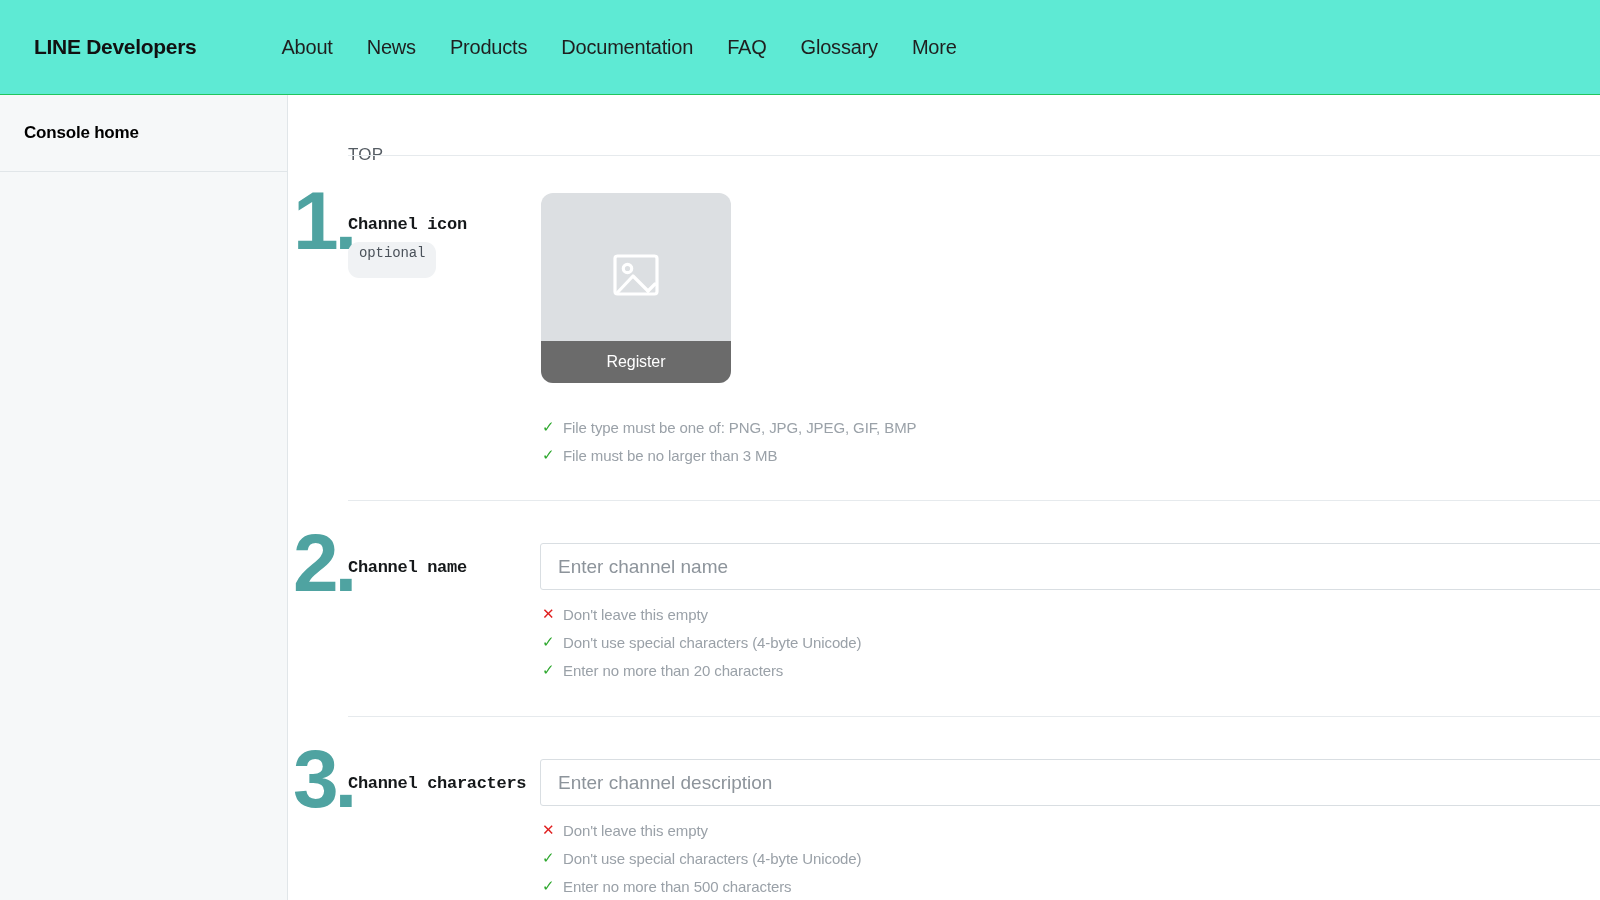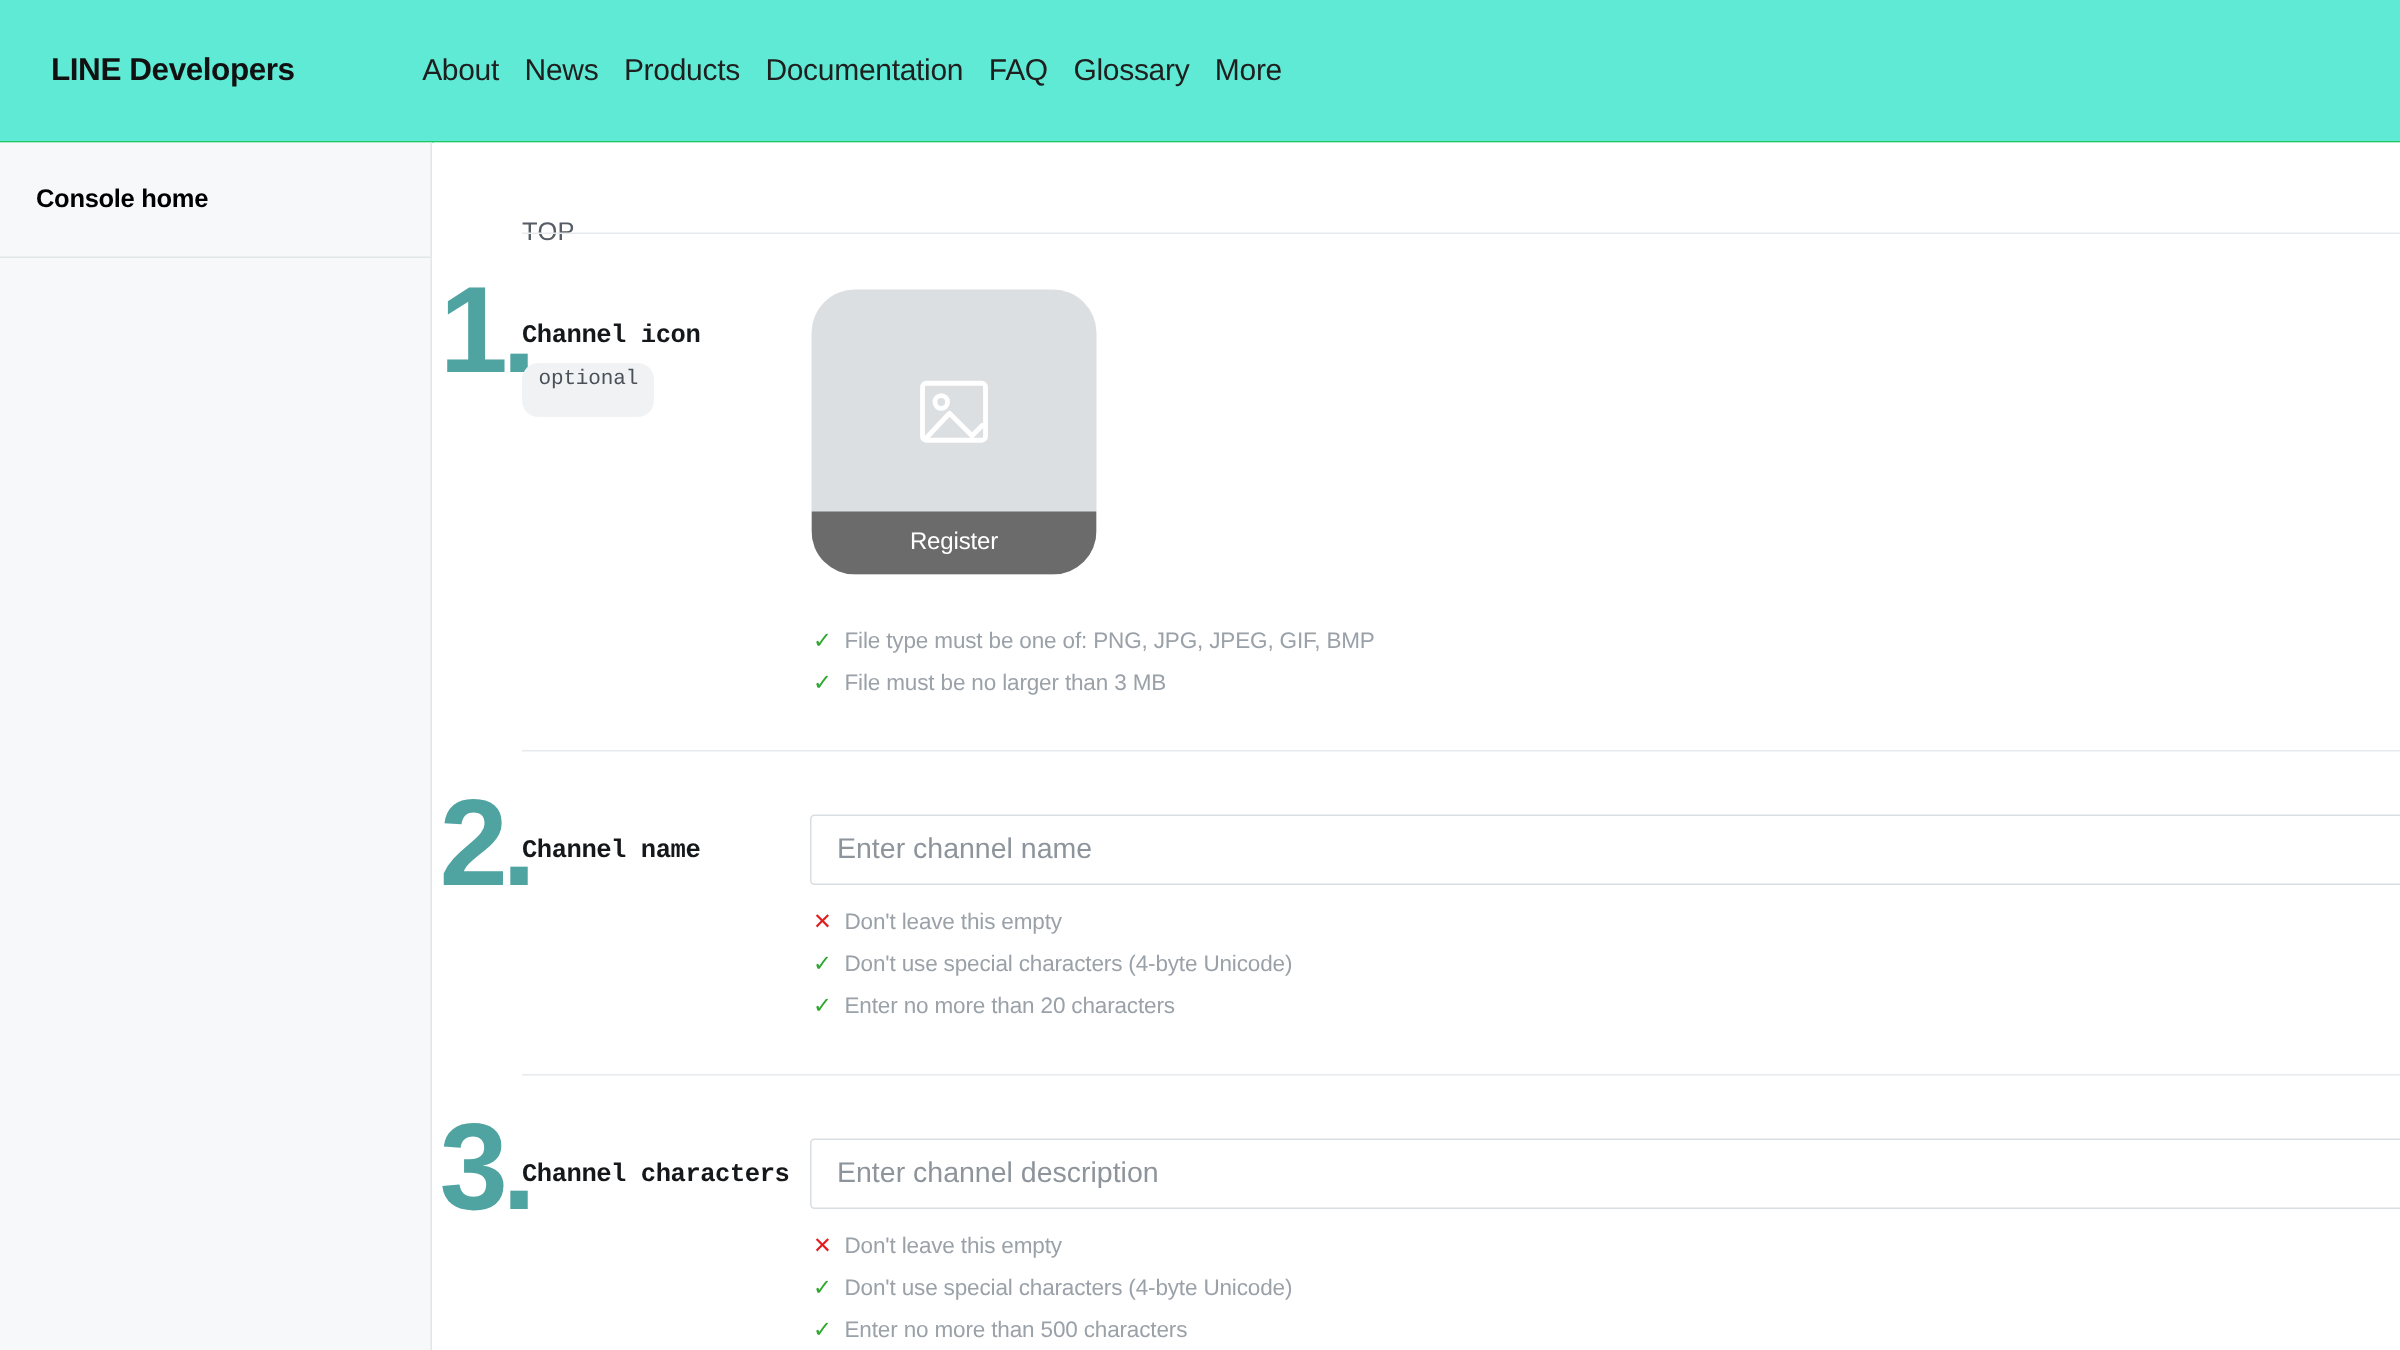"About" .main-nav { gap: 17px -> 34px }
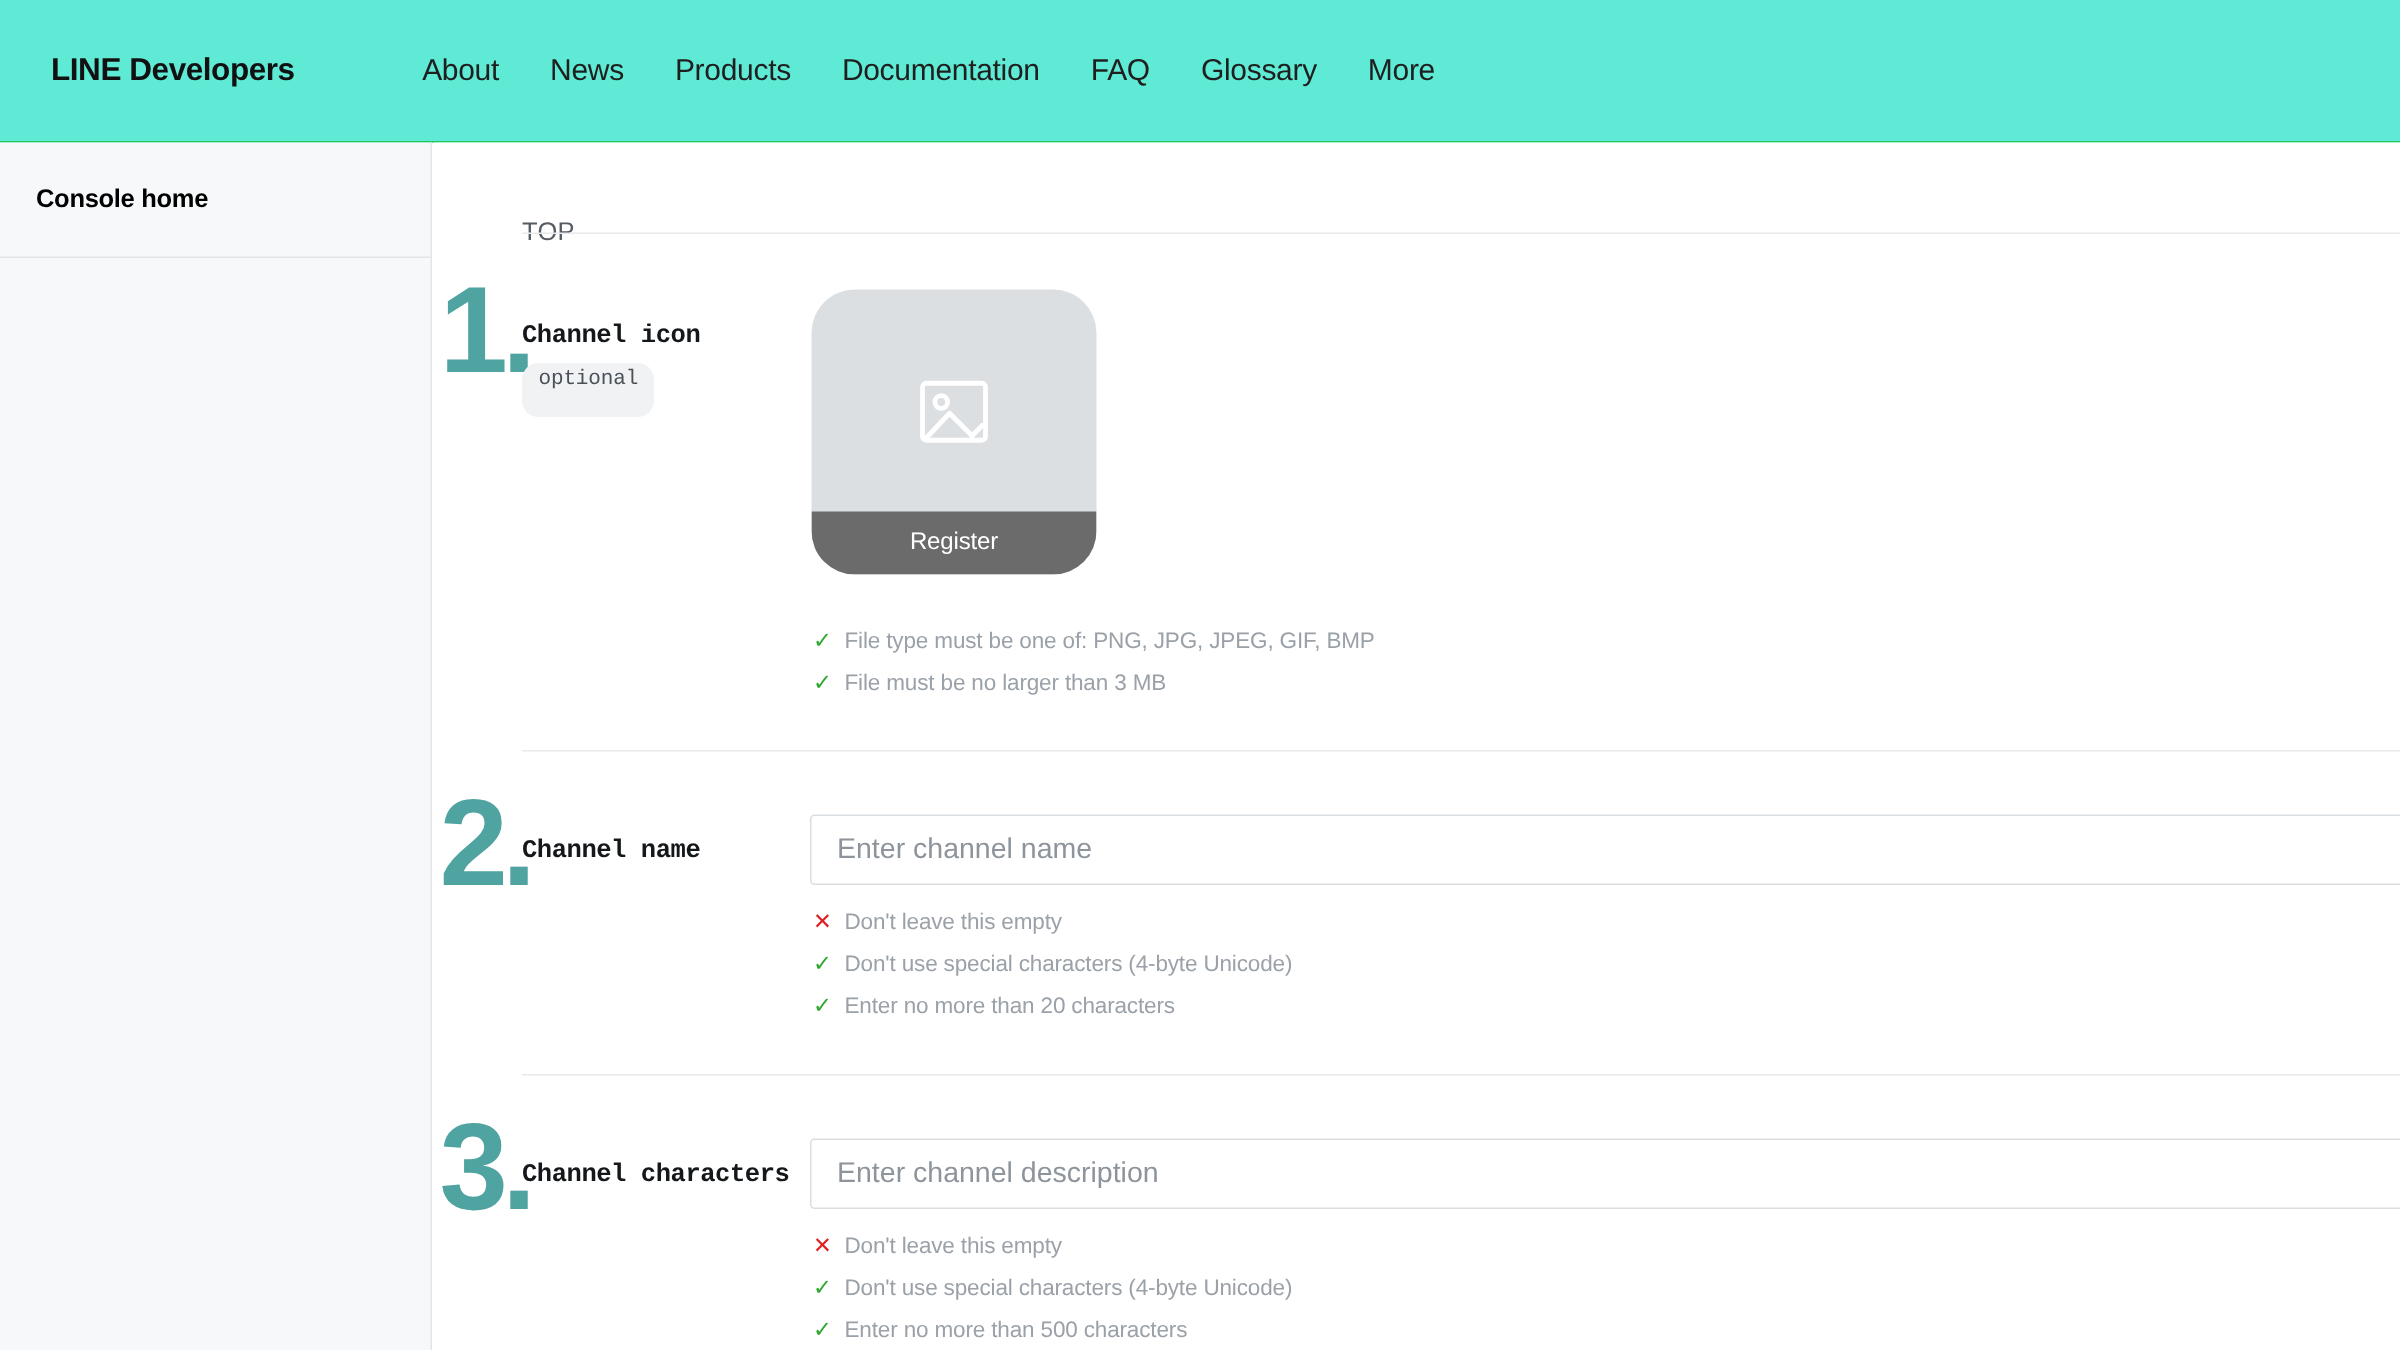"Register" .uploader { border-radius: 29px -> 12px }
